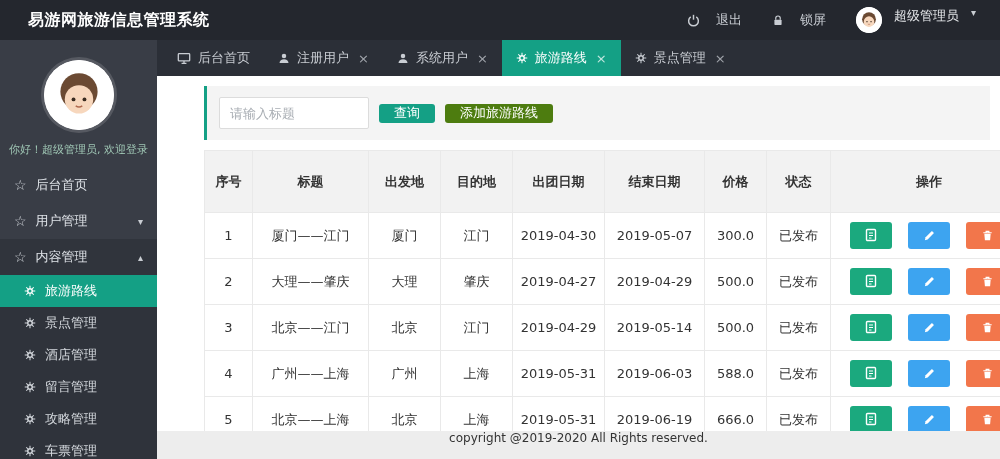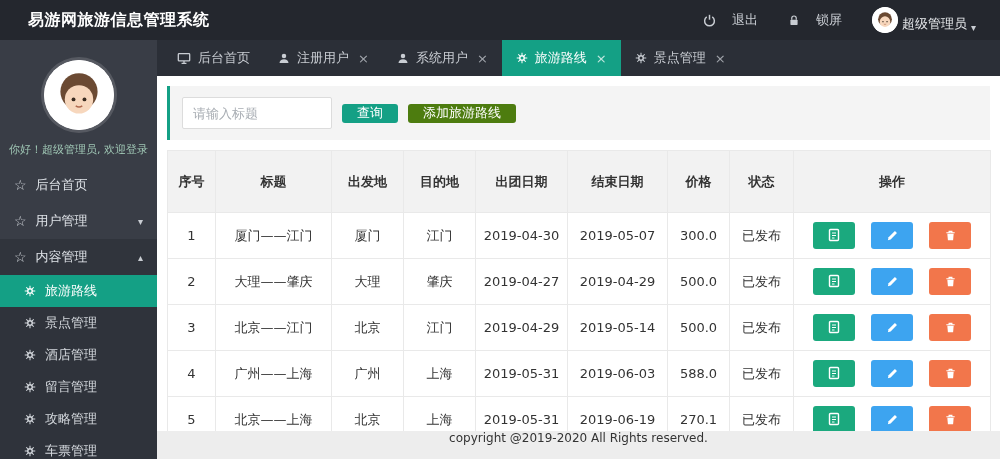"超级管理员" .top-user { align-items: flex-end -> flex-start; gap: 4px -> 12px }
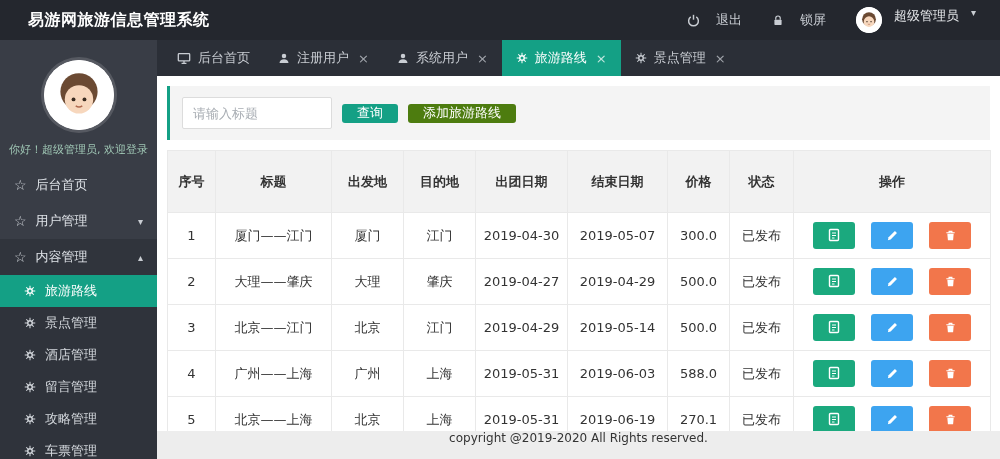"请输入标题" .content { margin-left: none -> 37px }
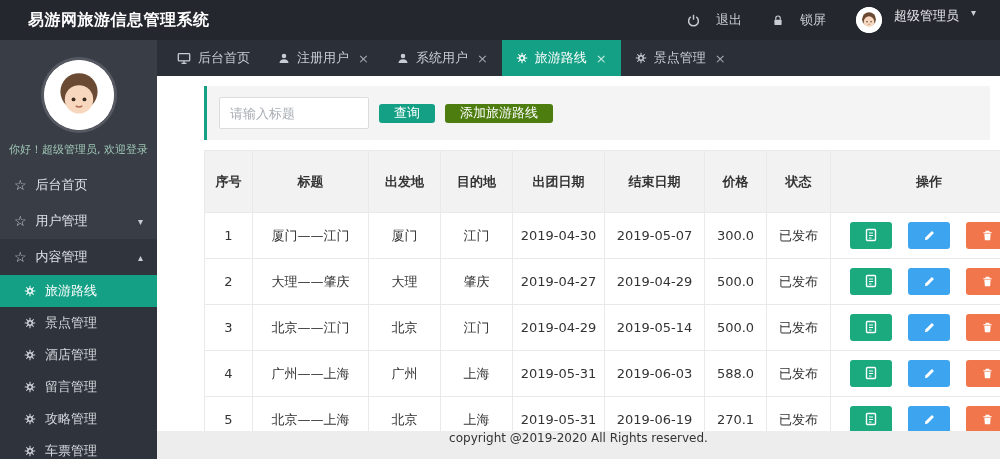"270.1" td { text: 270.1 -> 666.0 }
